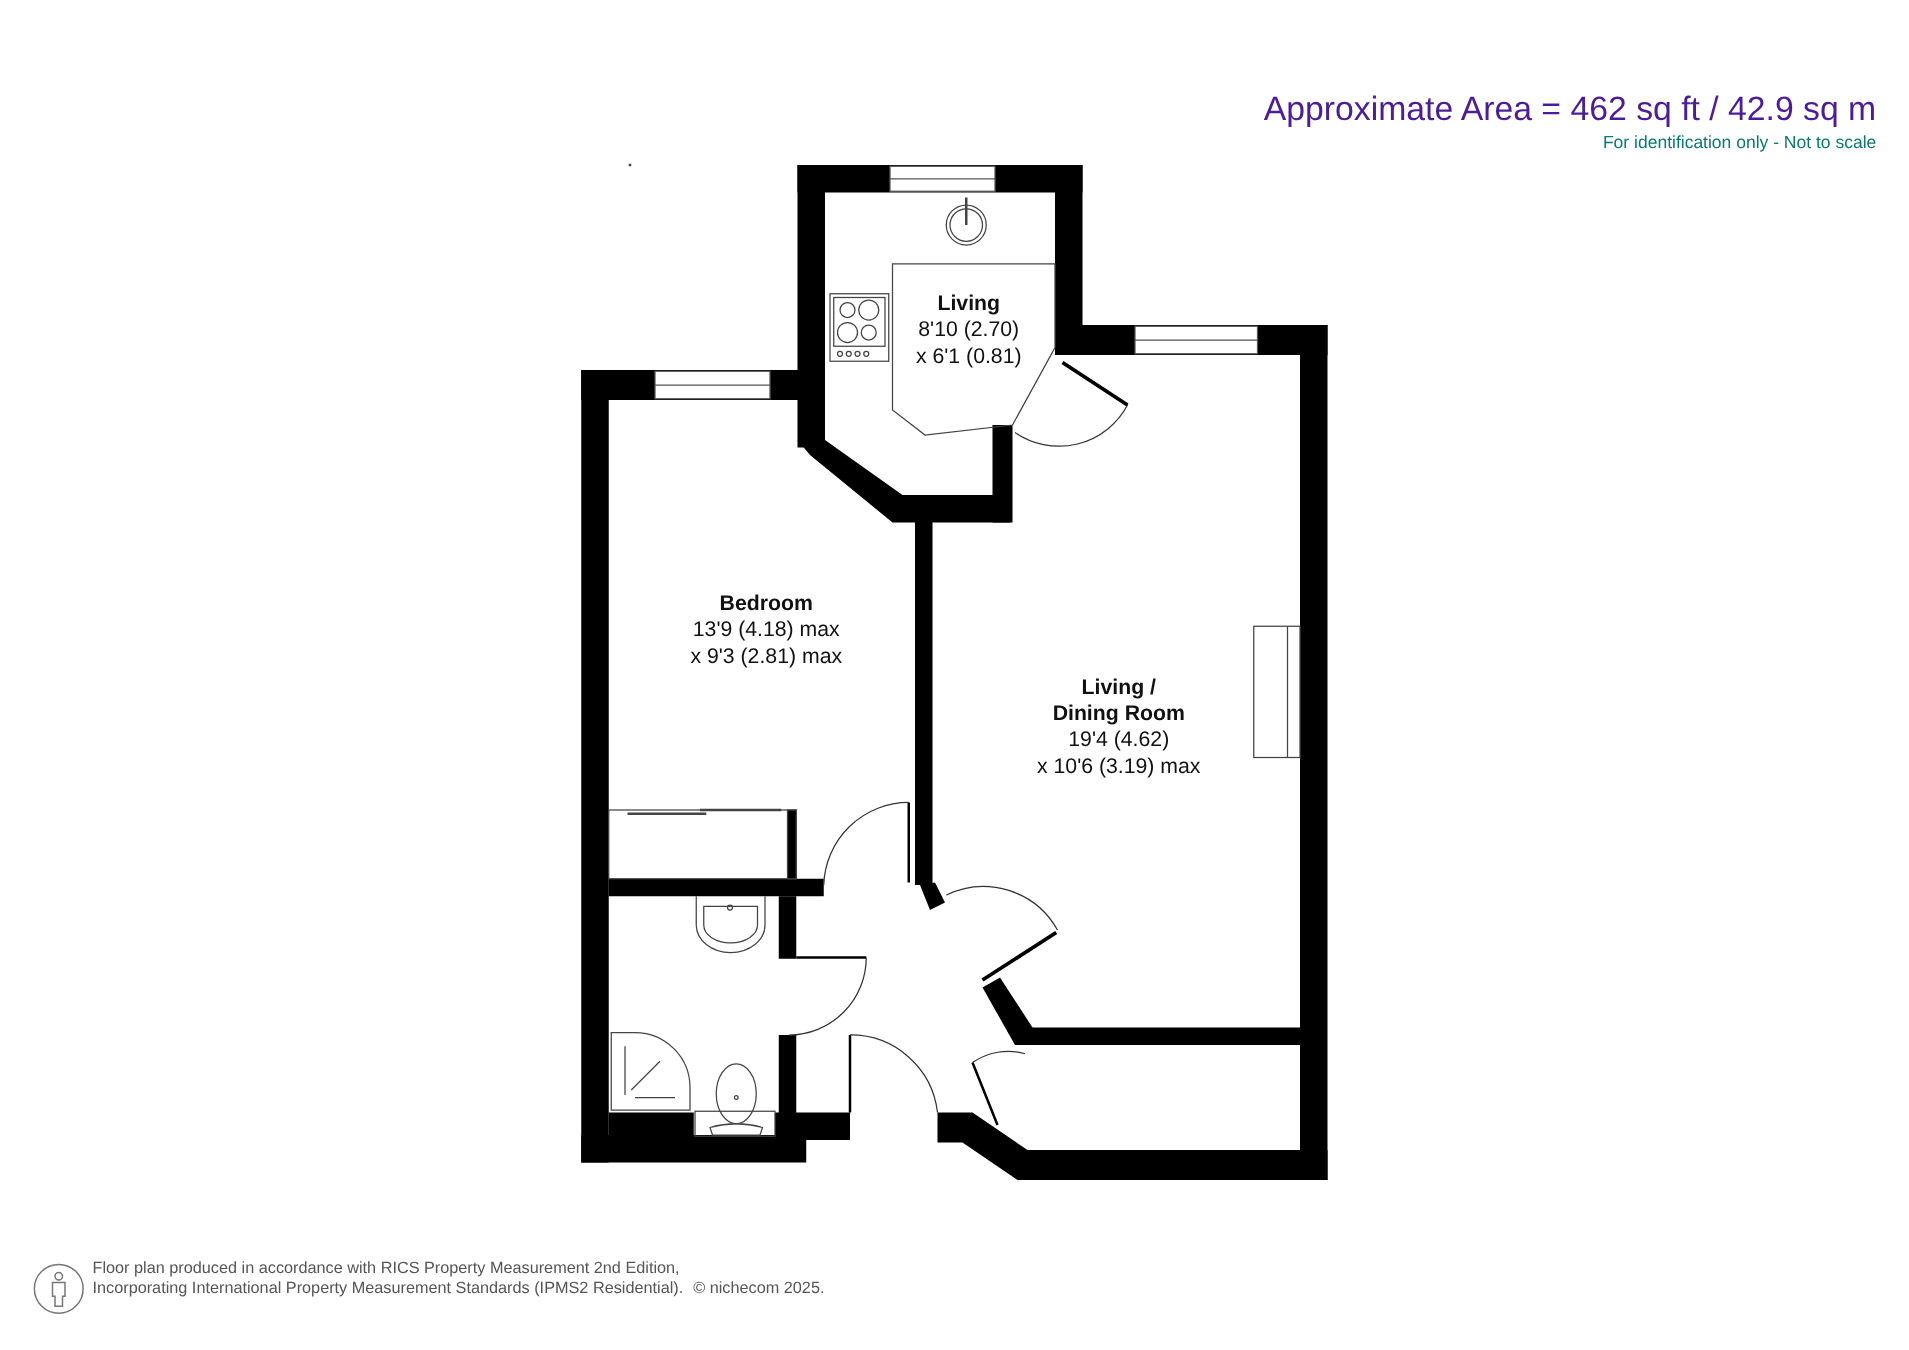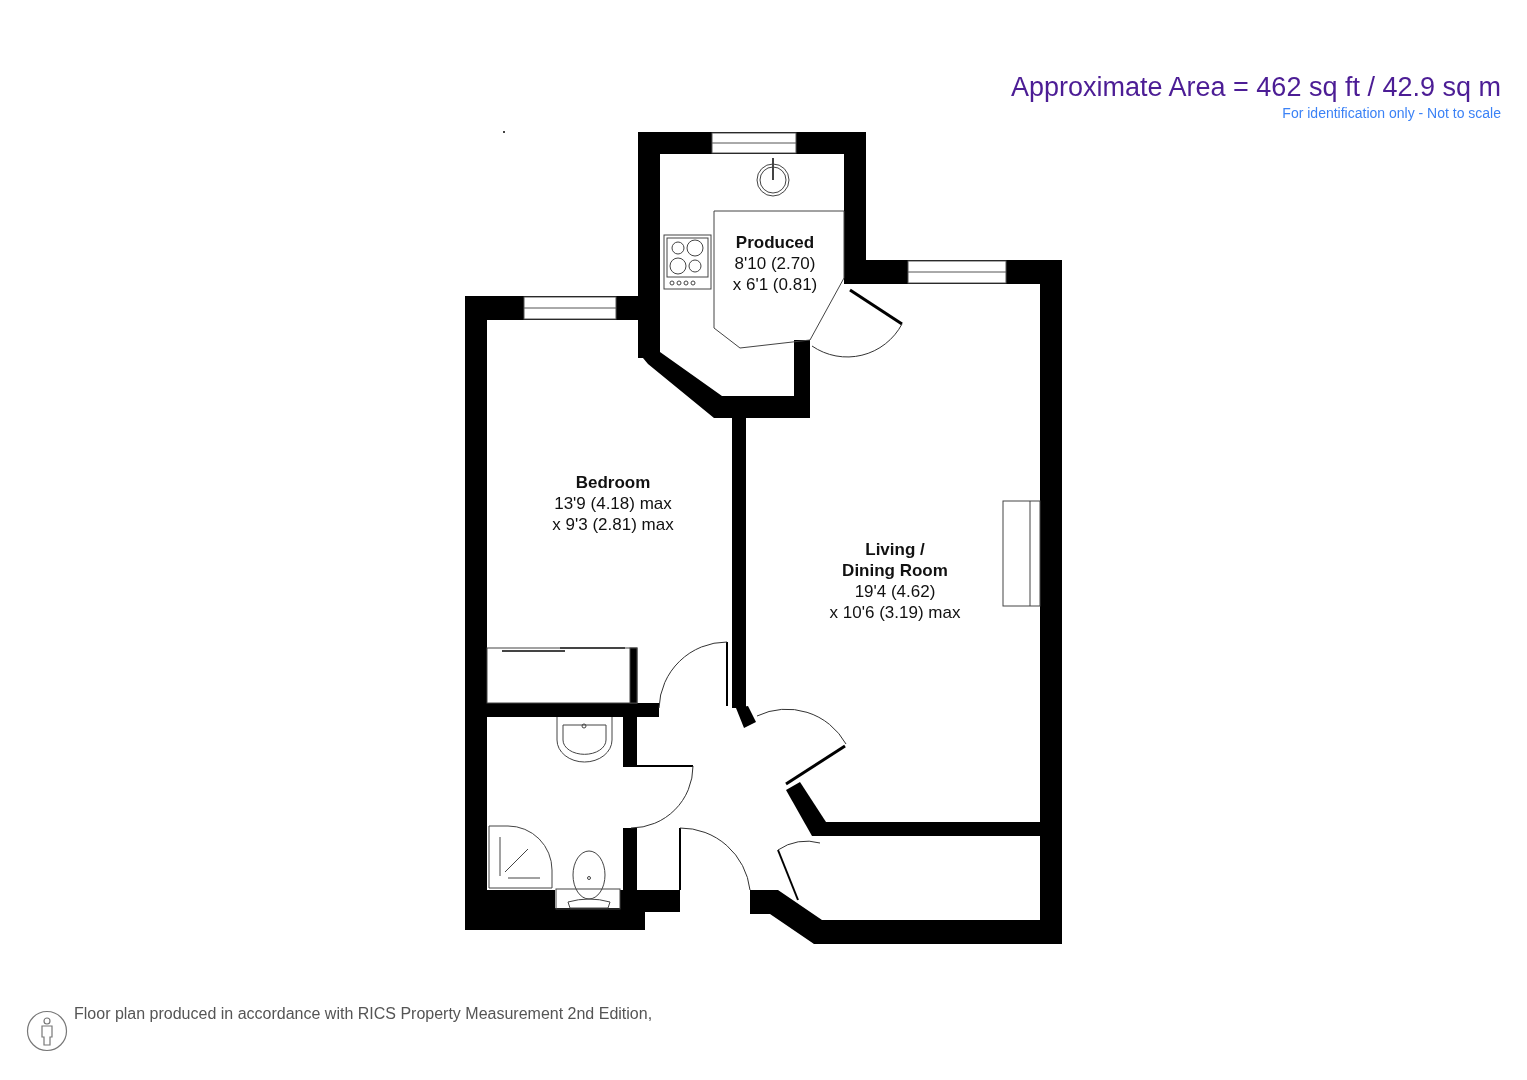"For identification only - Not" .area-sub { color: #3b82f6 -> #0f766e }
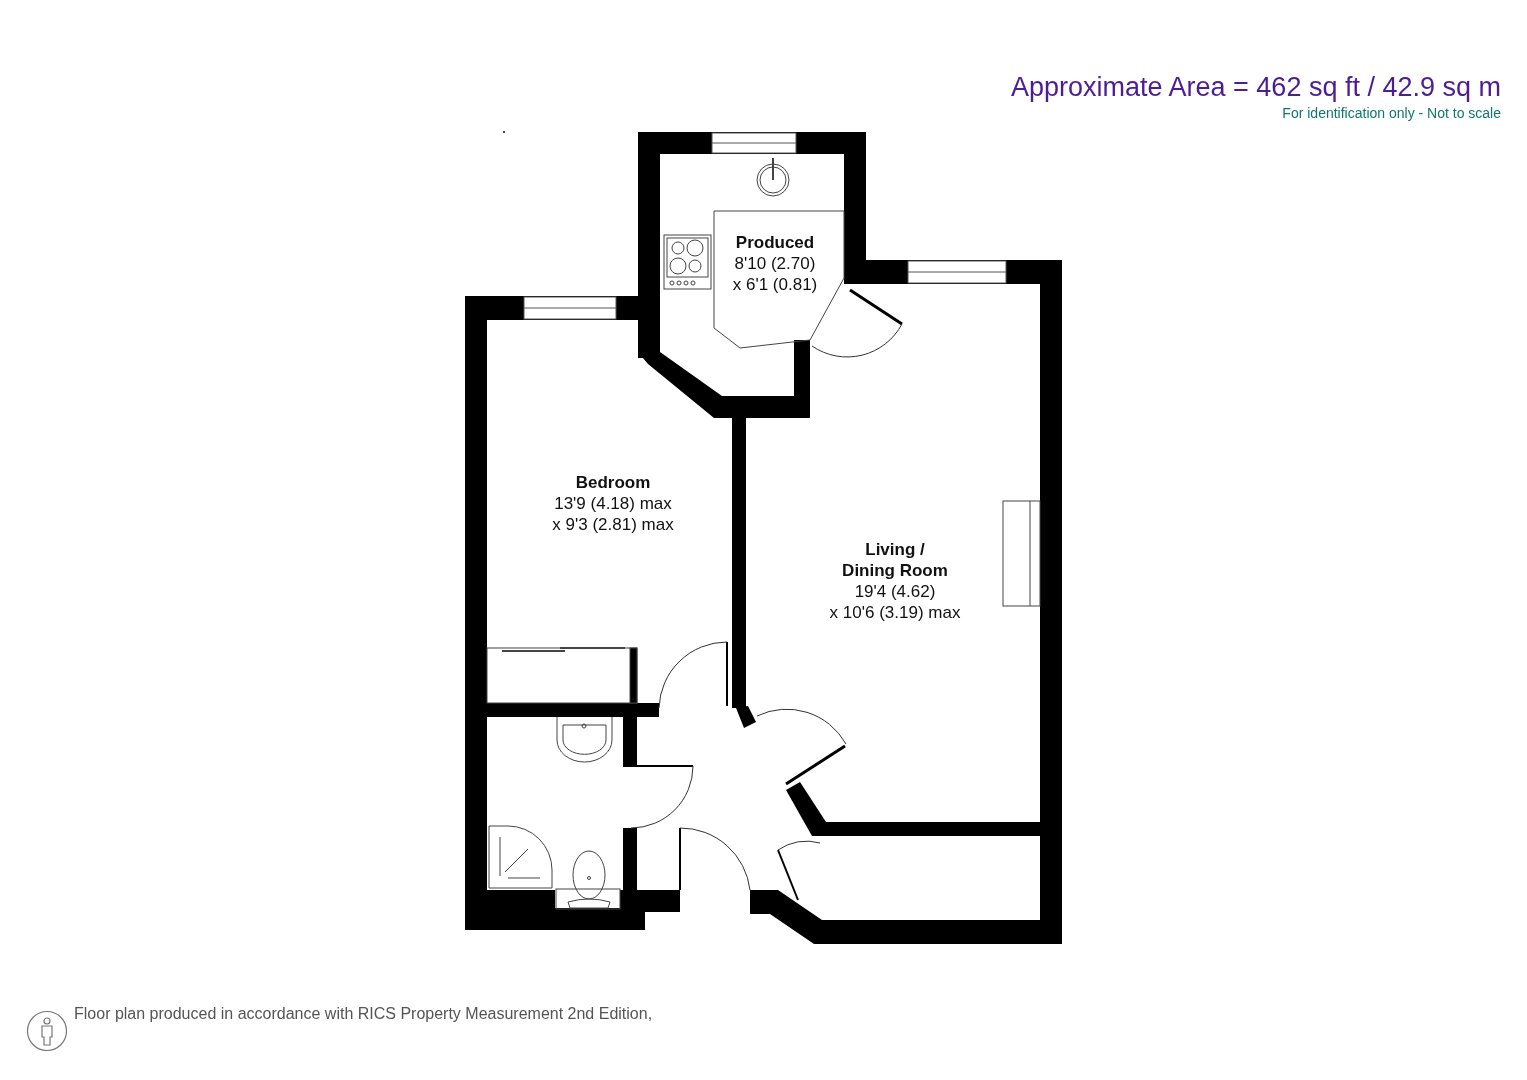"Produced" span.name { text: Produced -> Living }
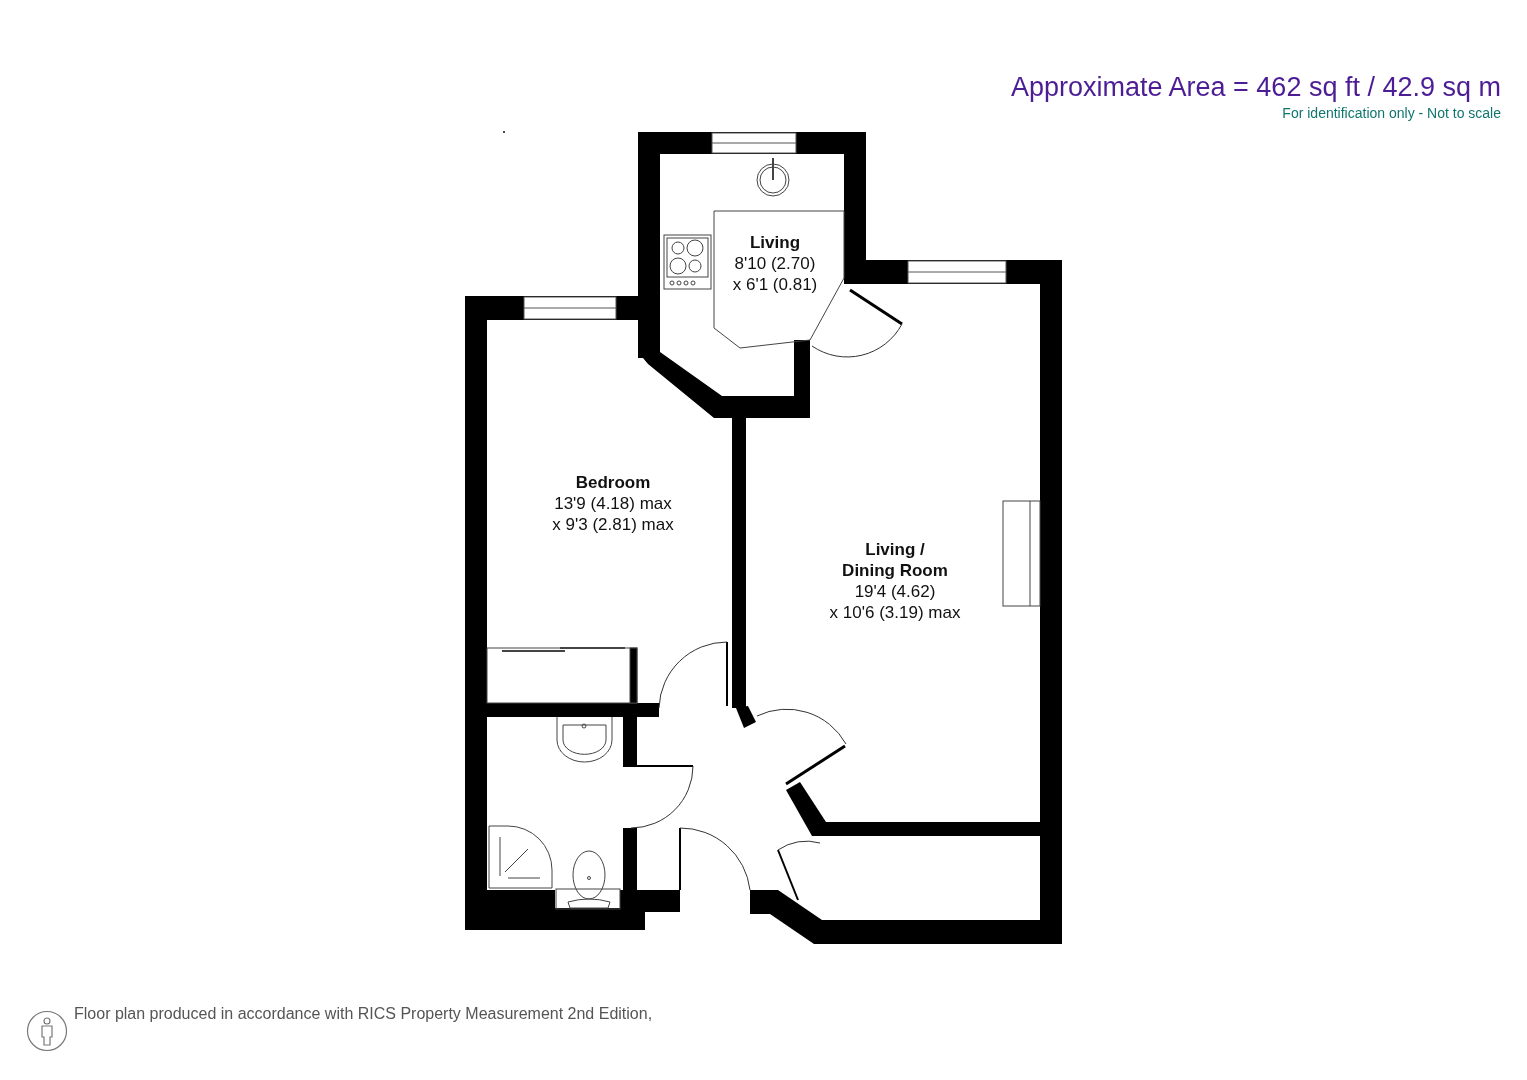"Floor plan produced in accordance" .footer { font-size: 16px -> 13px }
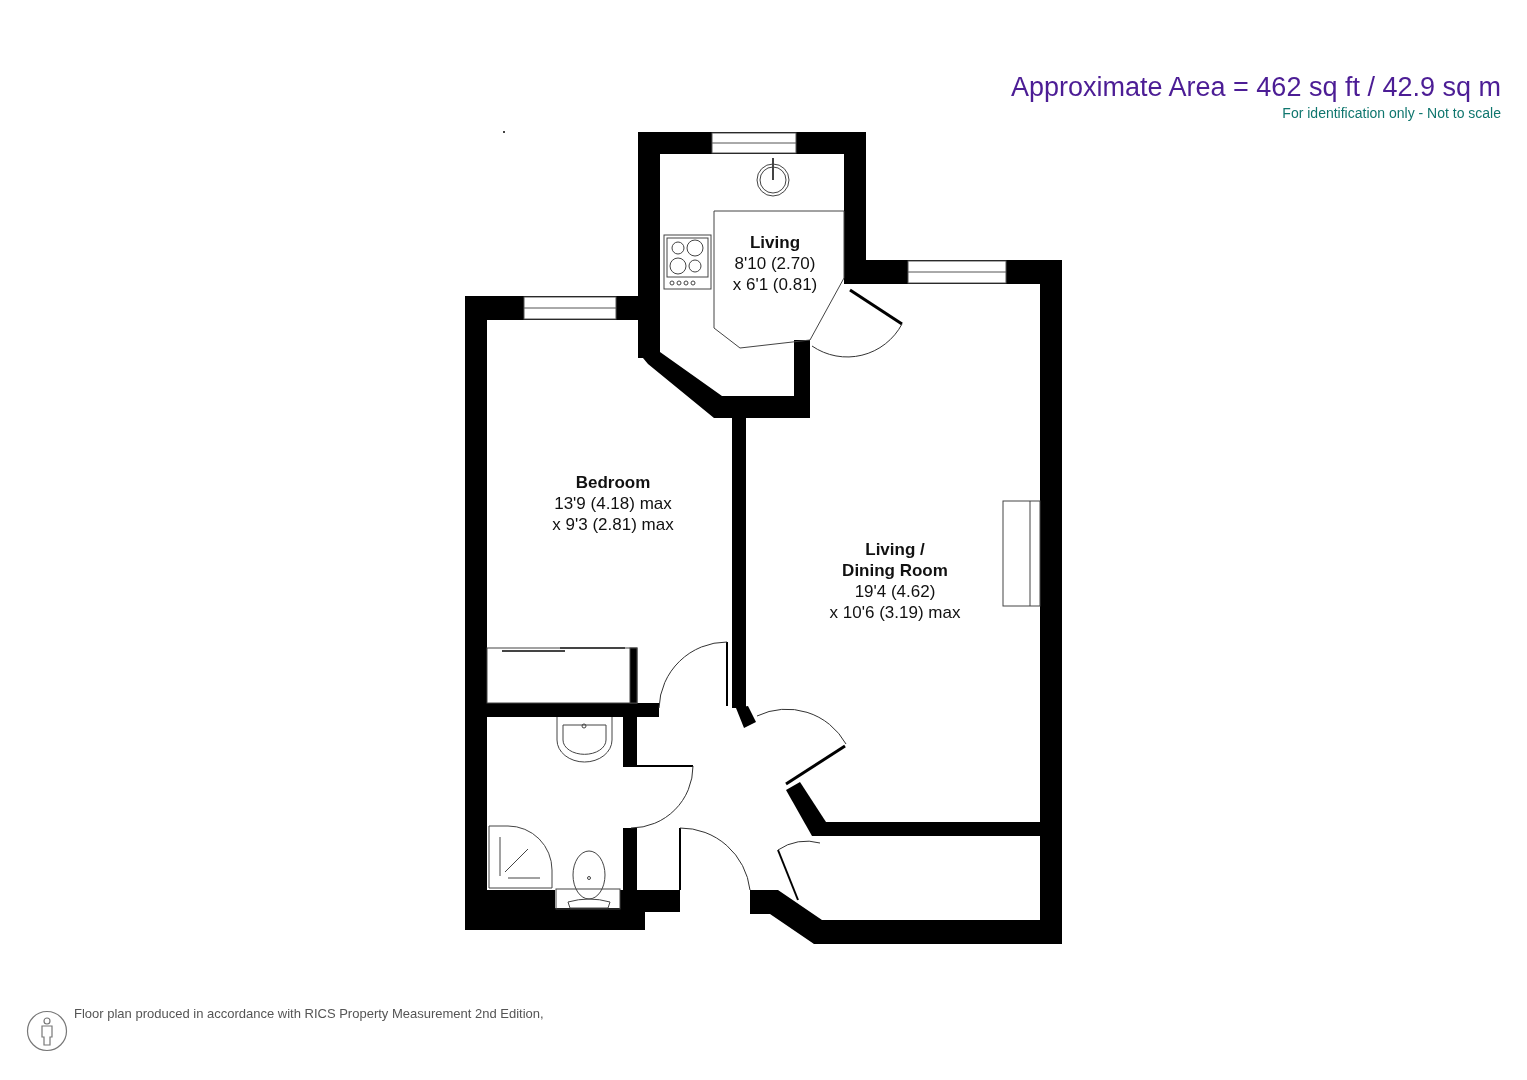"Incorporating International Property" div.row { html: none -> <div><span>Incorporating International Property Measurement Standards (IPMS2 Residential).</span><span>© nichecom 2025.</span></div> }
